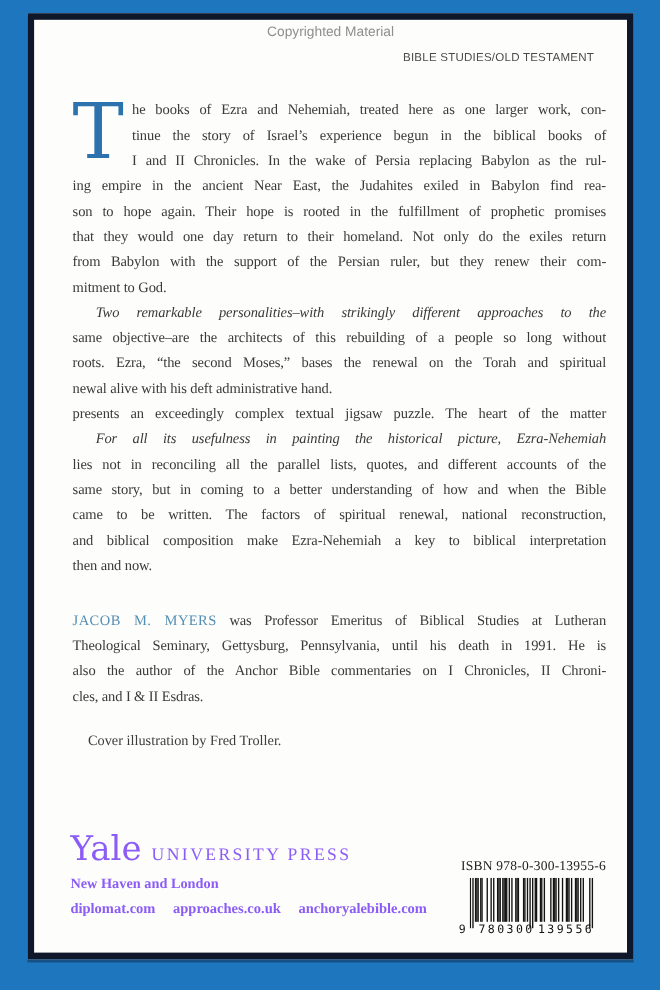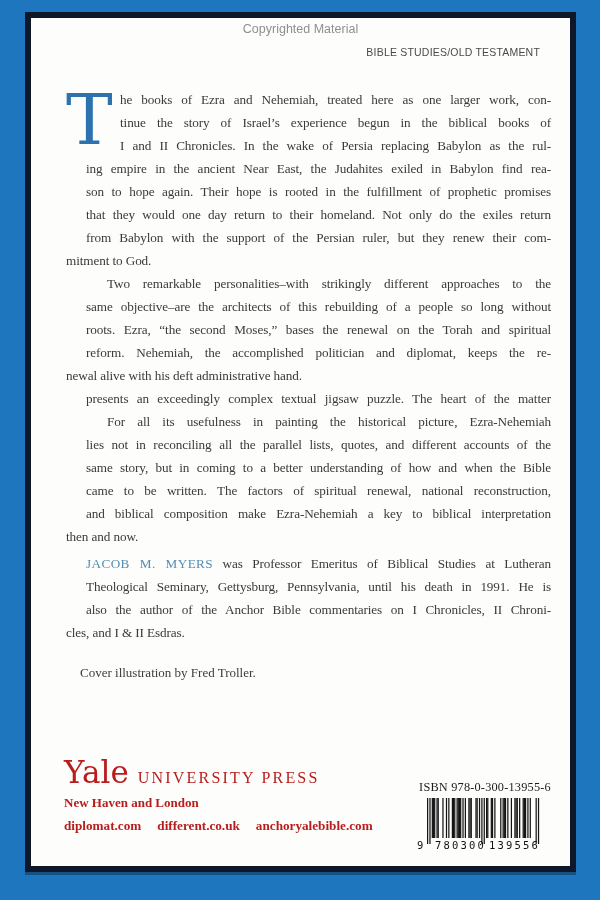"he books of Ezra and" .jl { padding-left: 20px -> none }
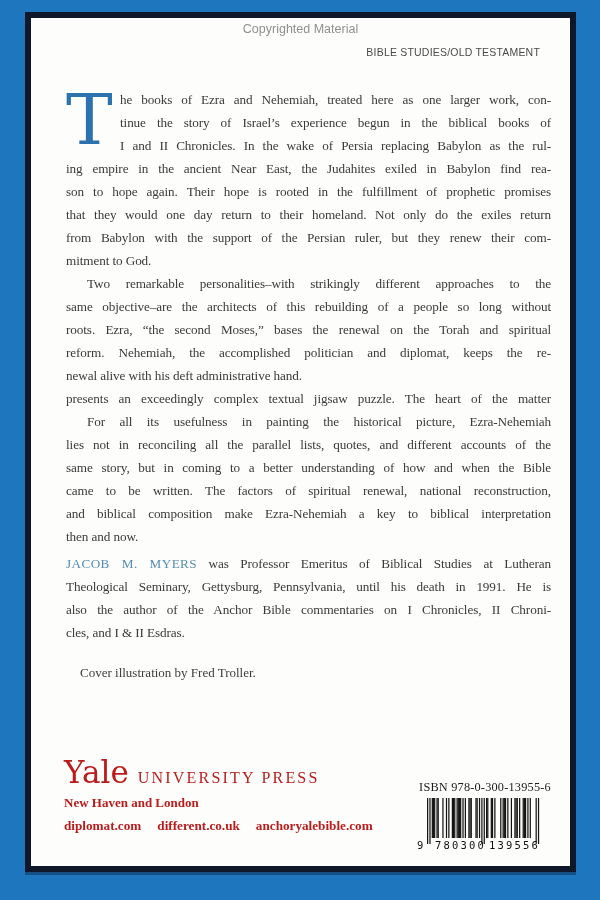"Two remarkable personalities–with" .ind { font-style: none -> italic }
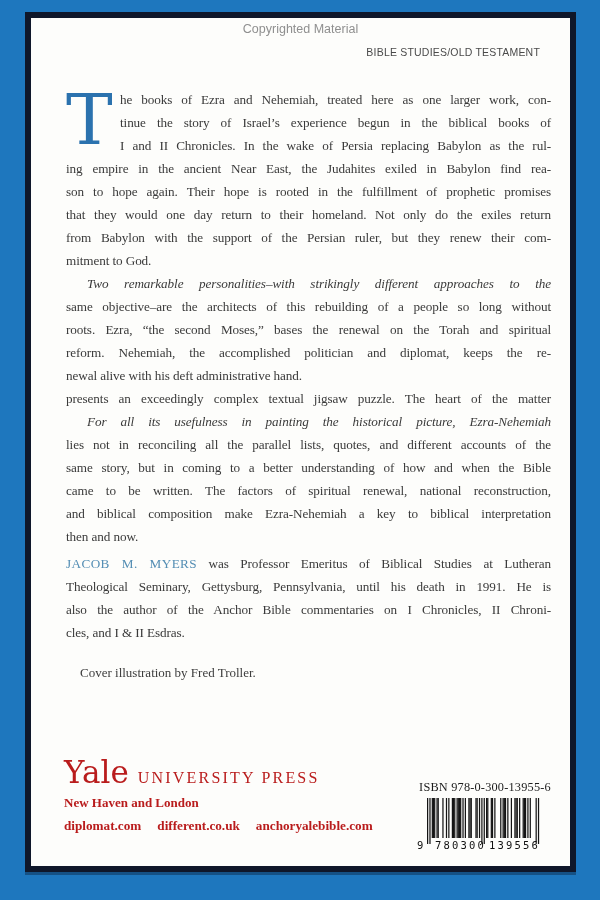"reform. Nehemiah, the accomplished" div.line { html: <div>reform. Nehemiah, the accomplished politician and diplomat, keeps the re-</div> -> none }
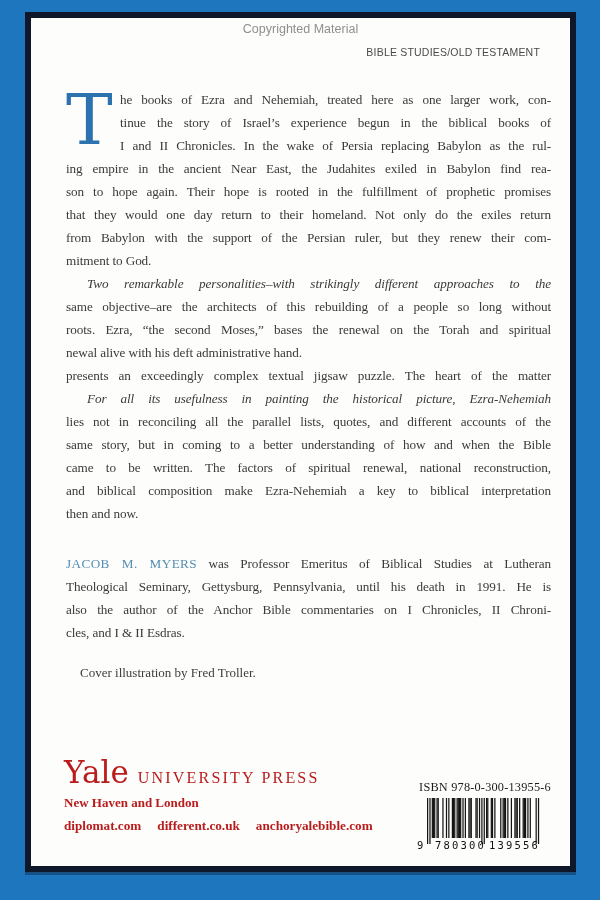"Yale UNIVERSITY PRESS" .publisher { color: #b91c1c -> #8b5cf6 }
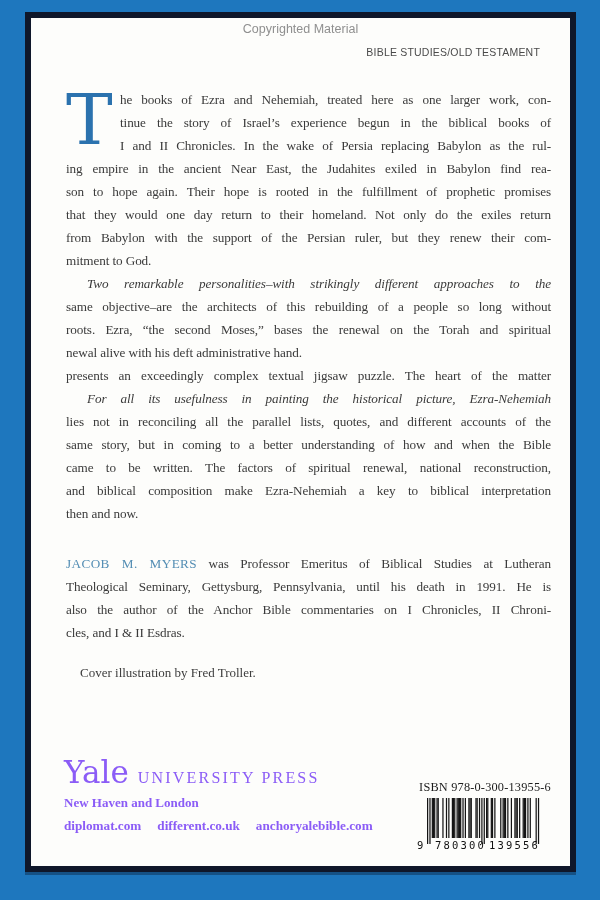"different.co.uk" span.site { text: different.co.uk -> approaches.co.uk }
